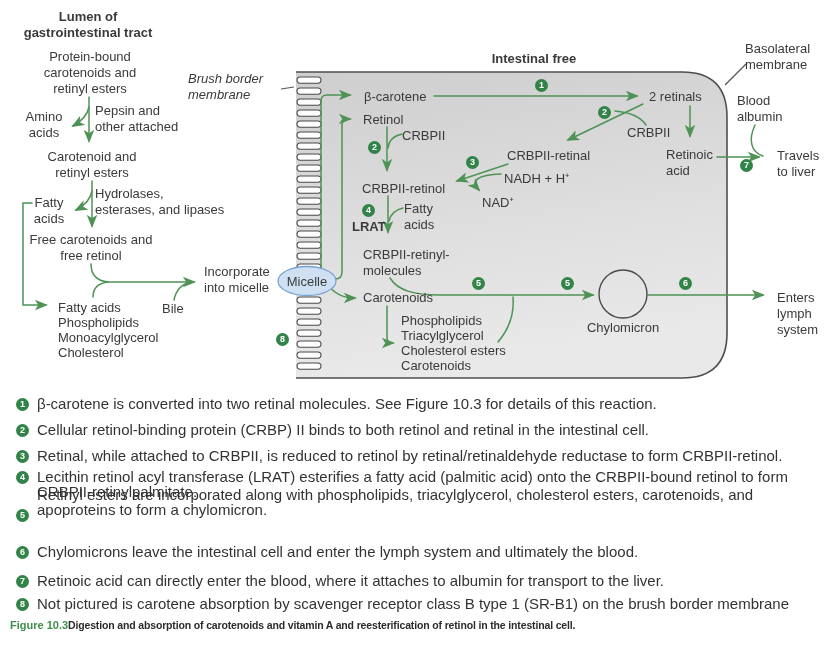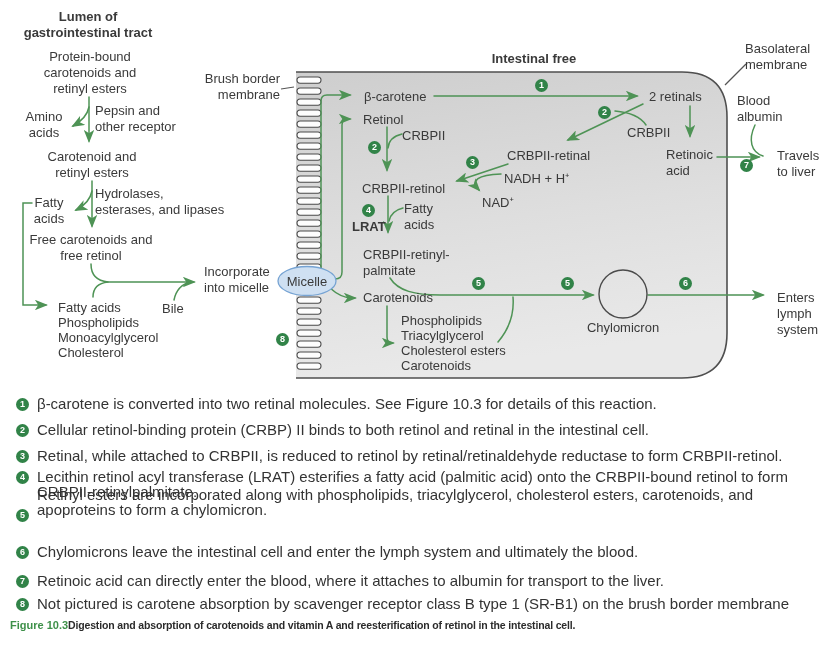"Brush border" .r { font-style: none -> italic; text-align: right -> left }
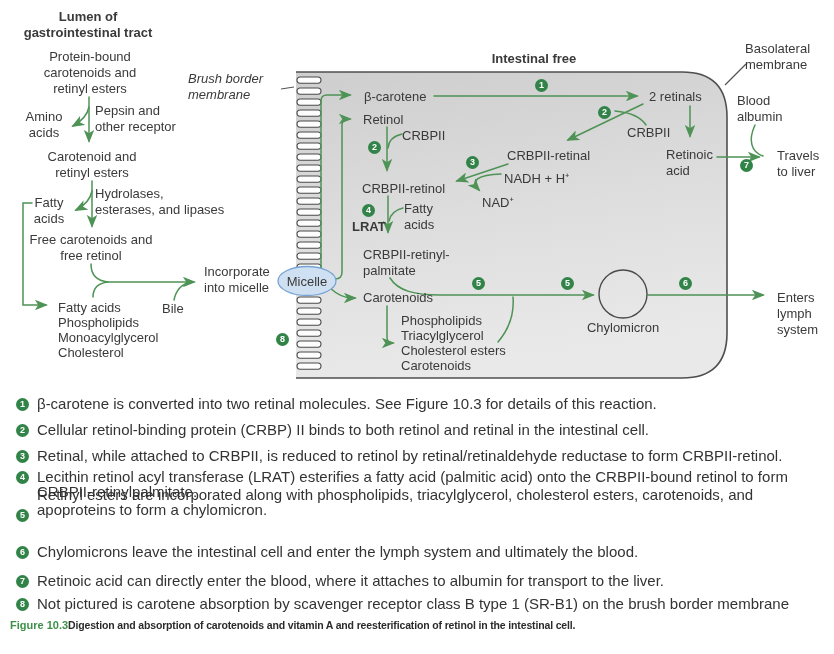"Pepsin and" div.lbl { text: receptor -> attached }
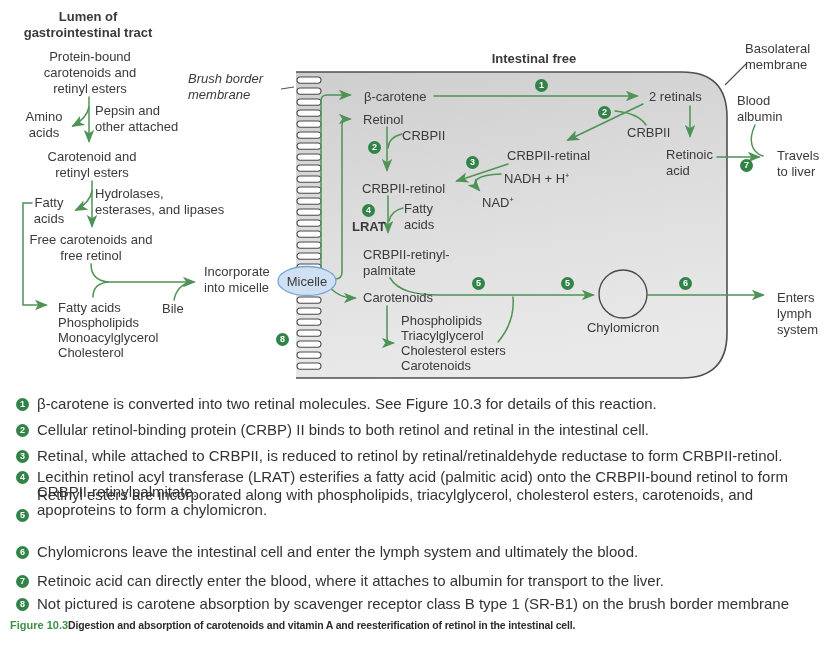"CRBPII-retinyl-" div.lbl { text: palmitate -> molecules }
